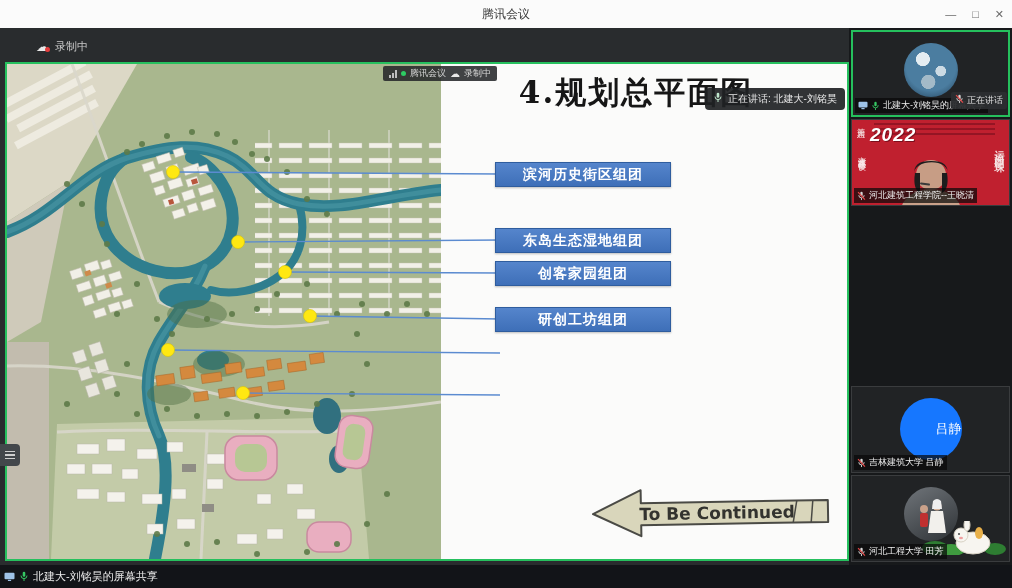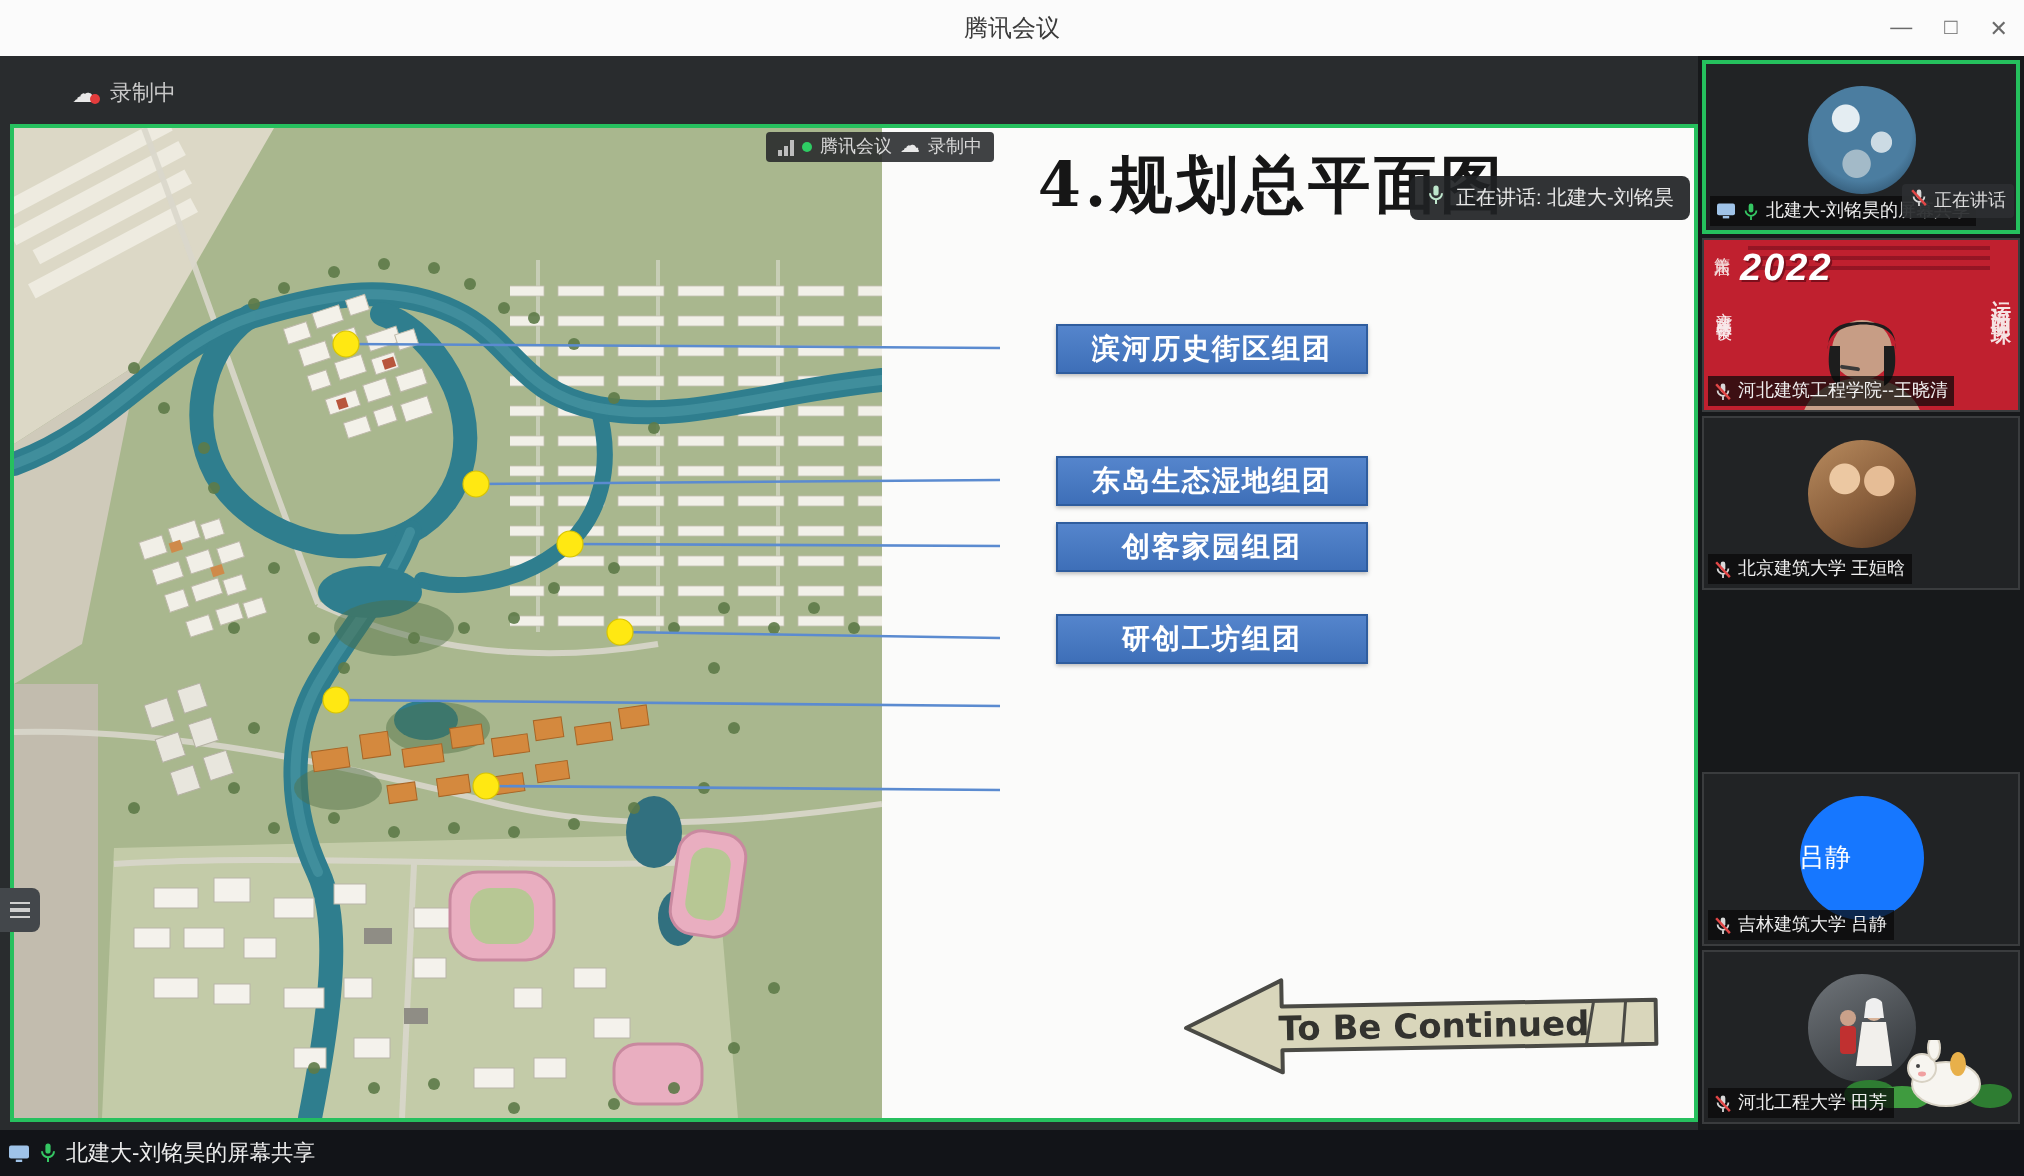"滨河历史街区组团" .plan-label { left: 521px -> 488px; width: 156px -> 176px }
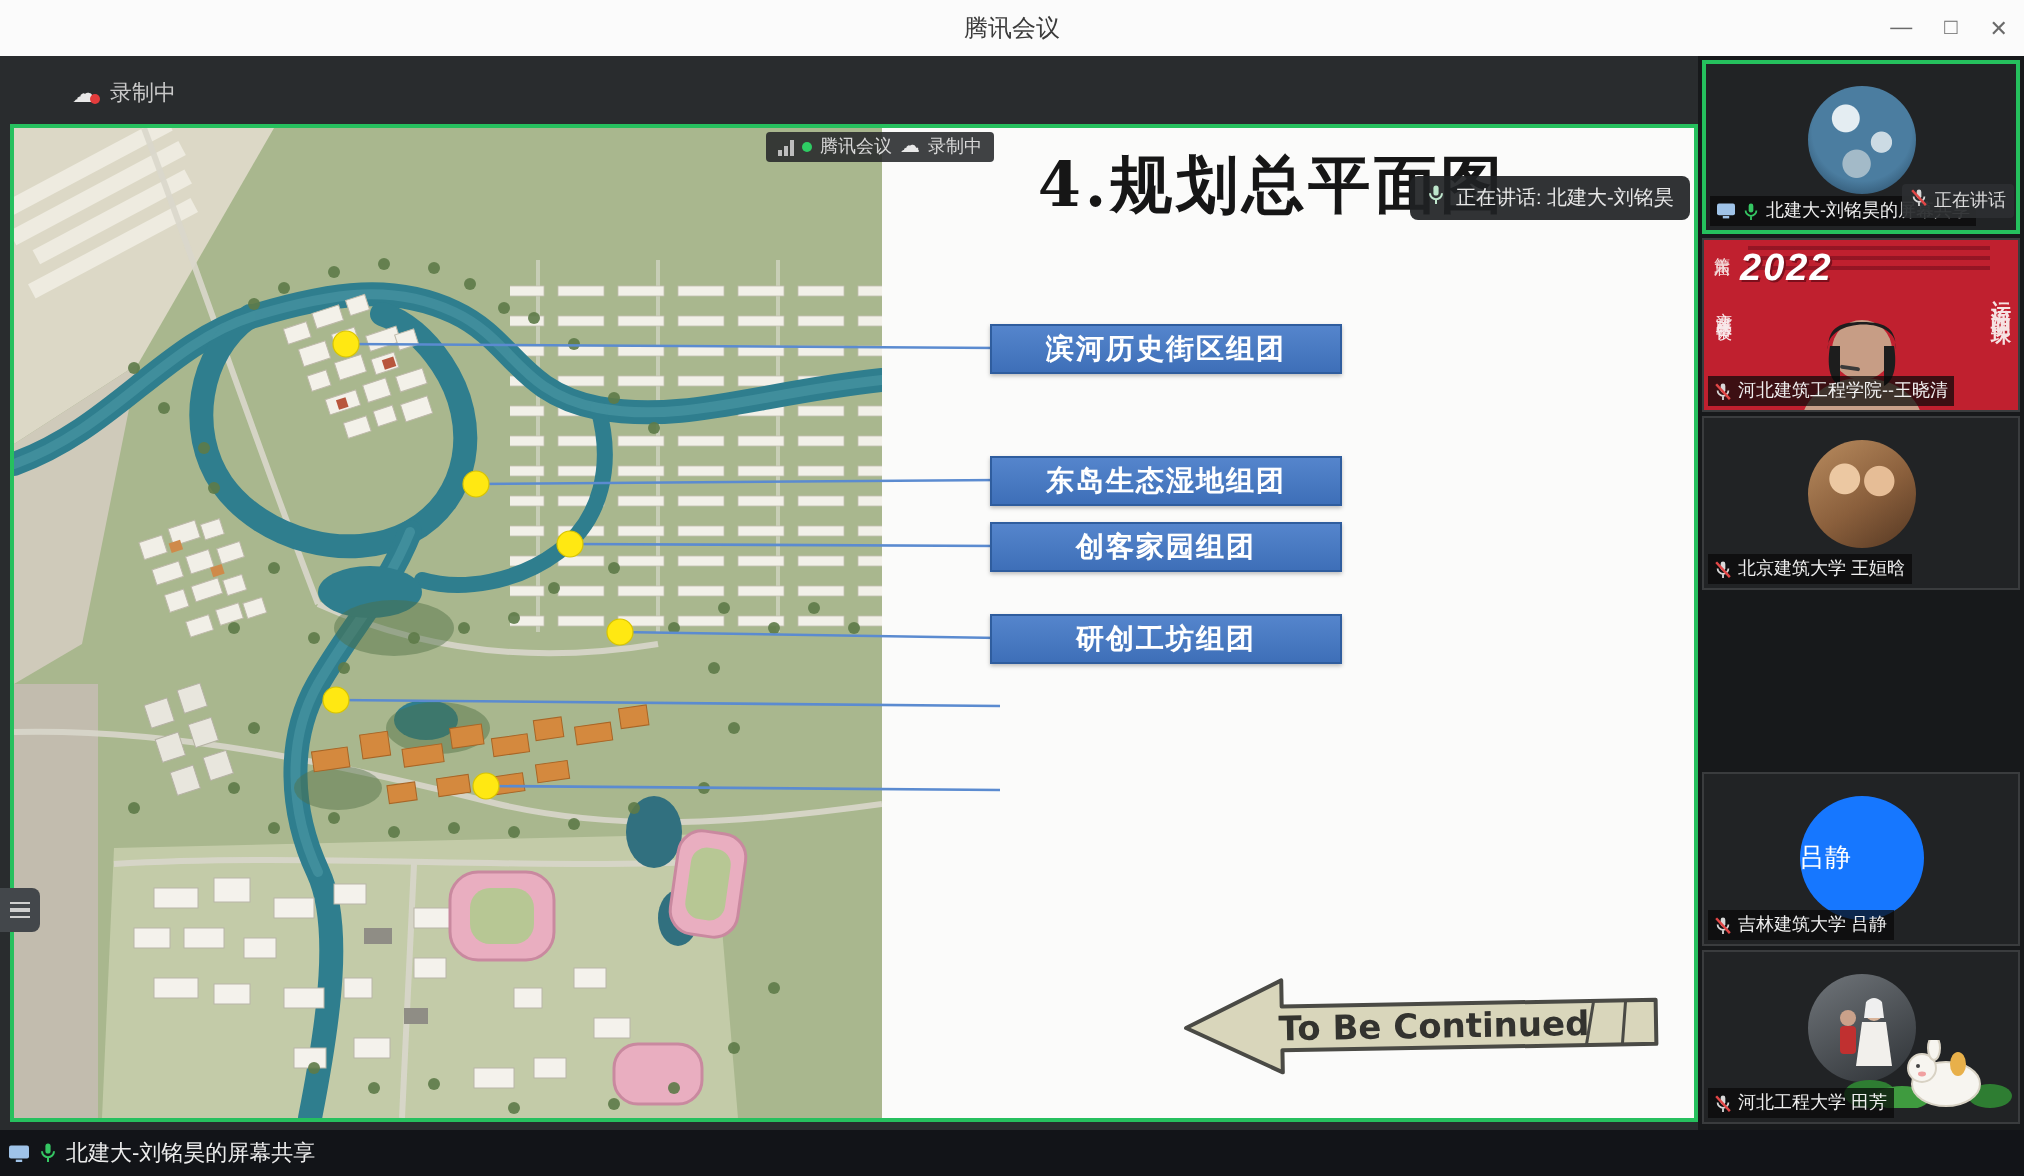"北京建筑大学 王姮晗" div.tile { html: <div> <div></div> <div> <svg> <rect></rect> <path></path> <line></line> <line></line> </svg> <span>北京建筑大学 王姮晗</span> </div> </div> -> none }
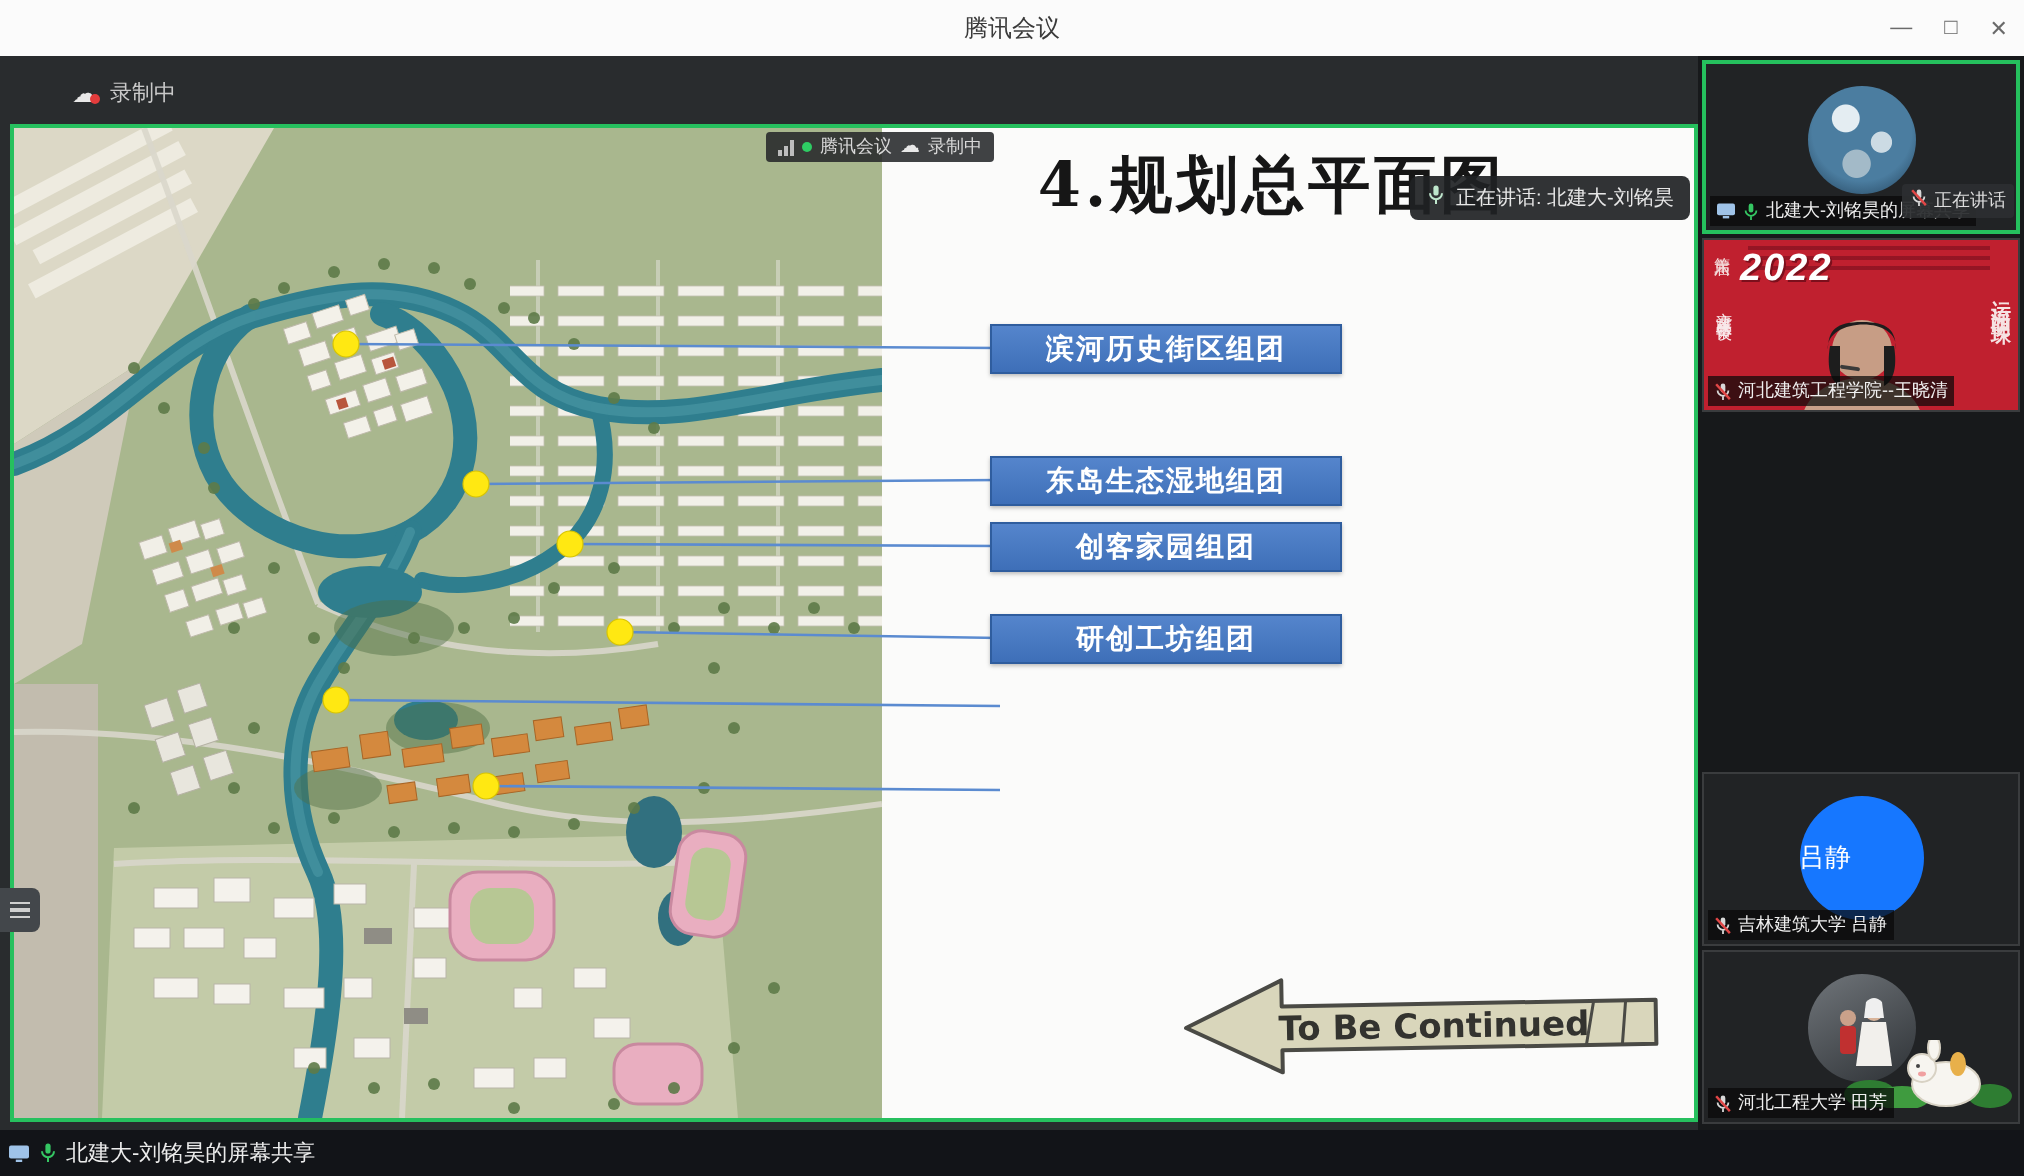"吕静" .av.blue { justify-content: flex-start -> flex-end }
